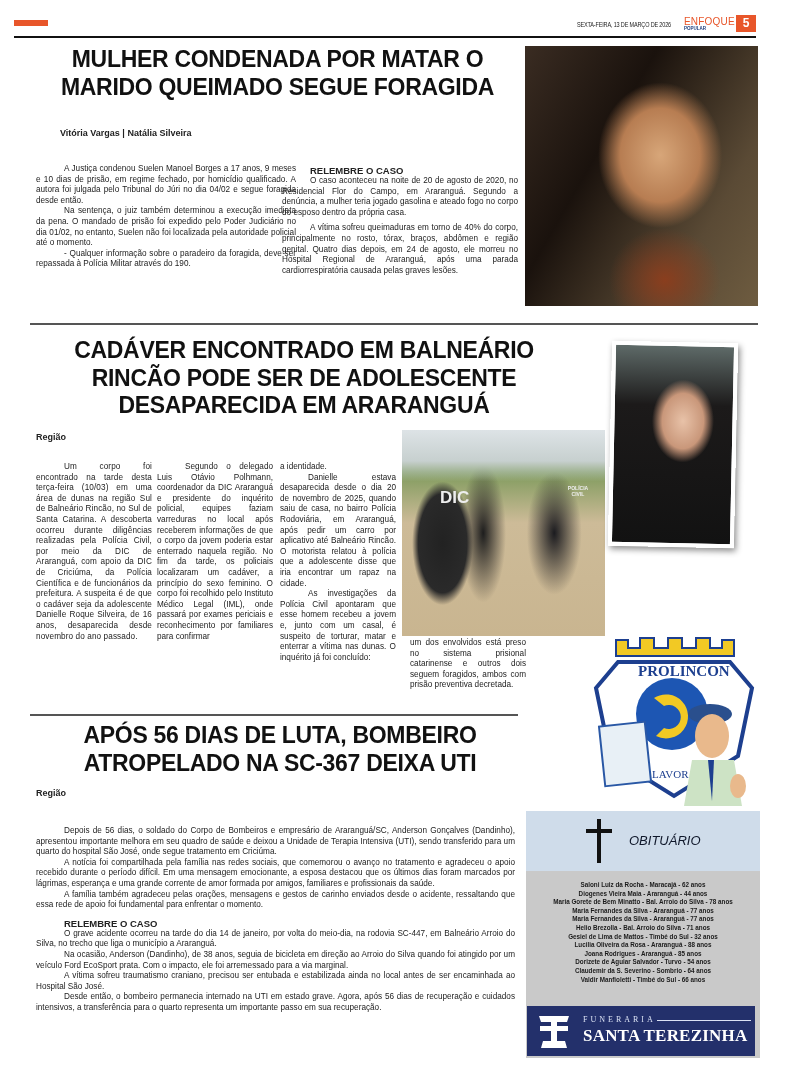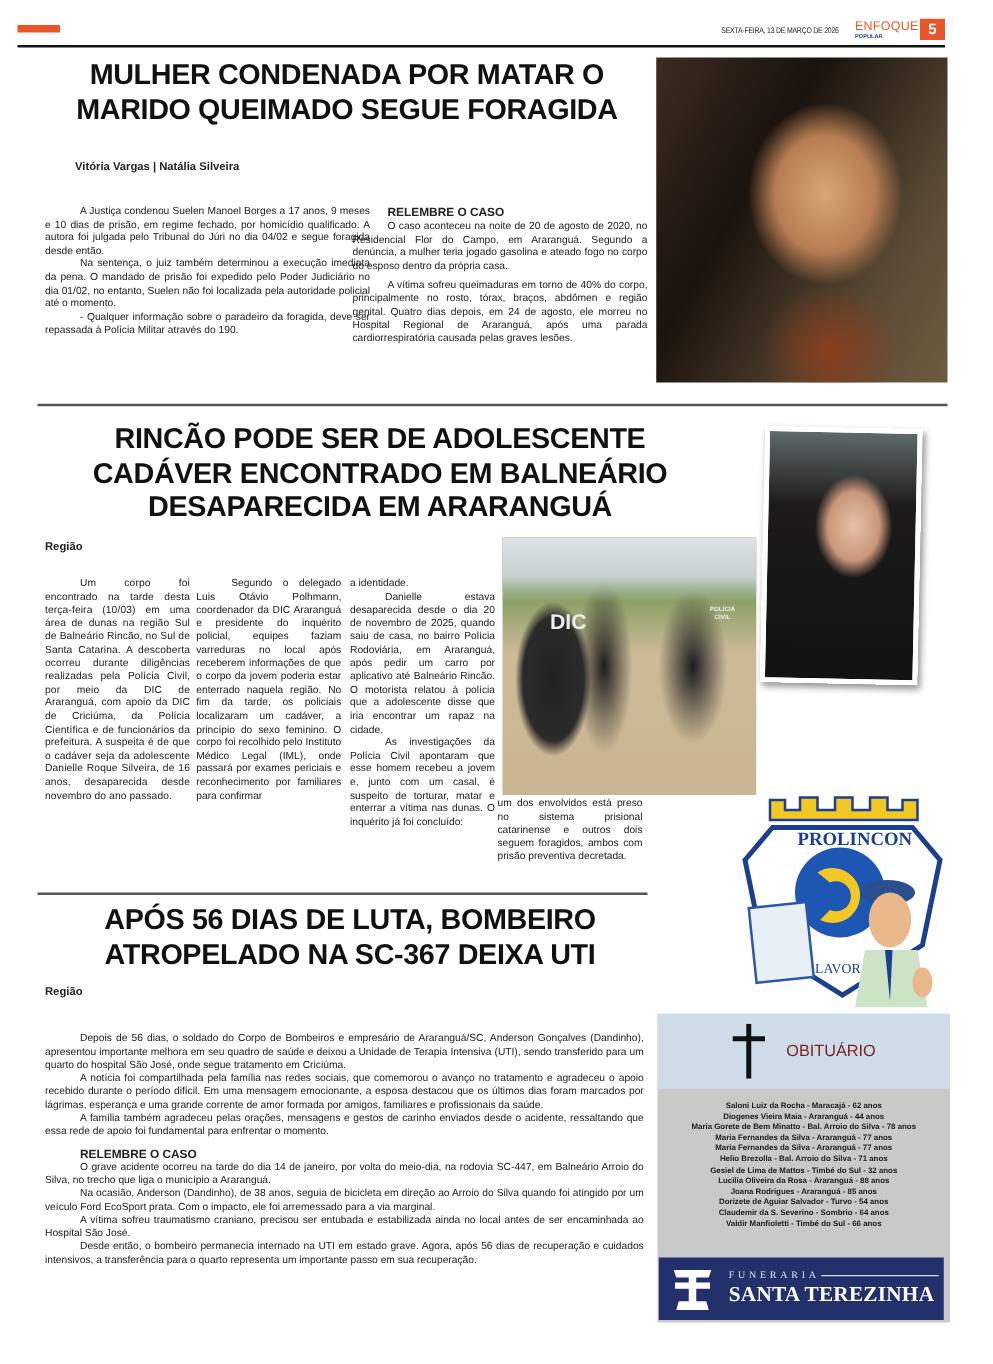"RINCÃO PODE SER DE ADOLESCENTE" div { order: before "CADÁVER ENCONTRADO EM BALNEÁRIO" -> after "CADÁVER ENCONTRADO EM BALNEÁRIO" }
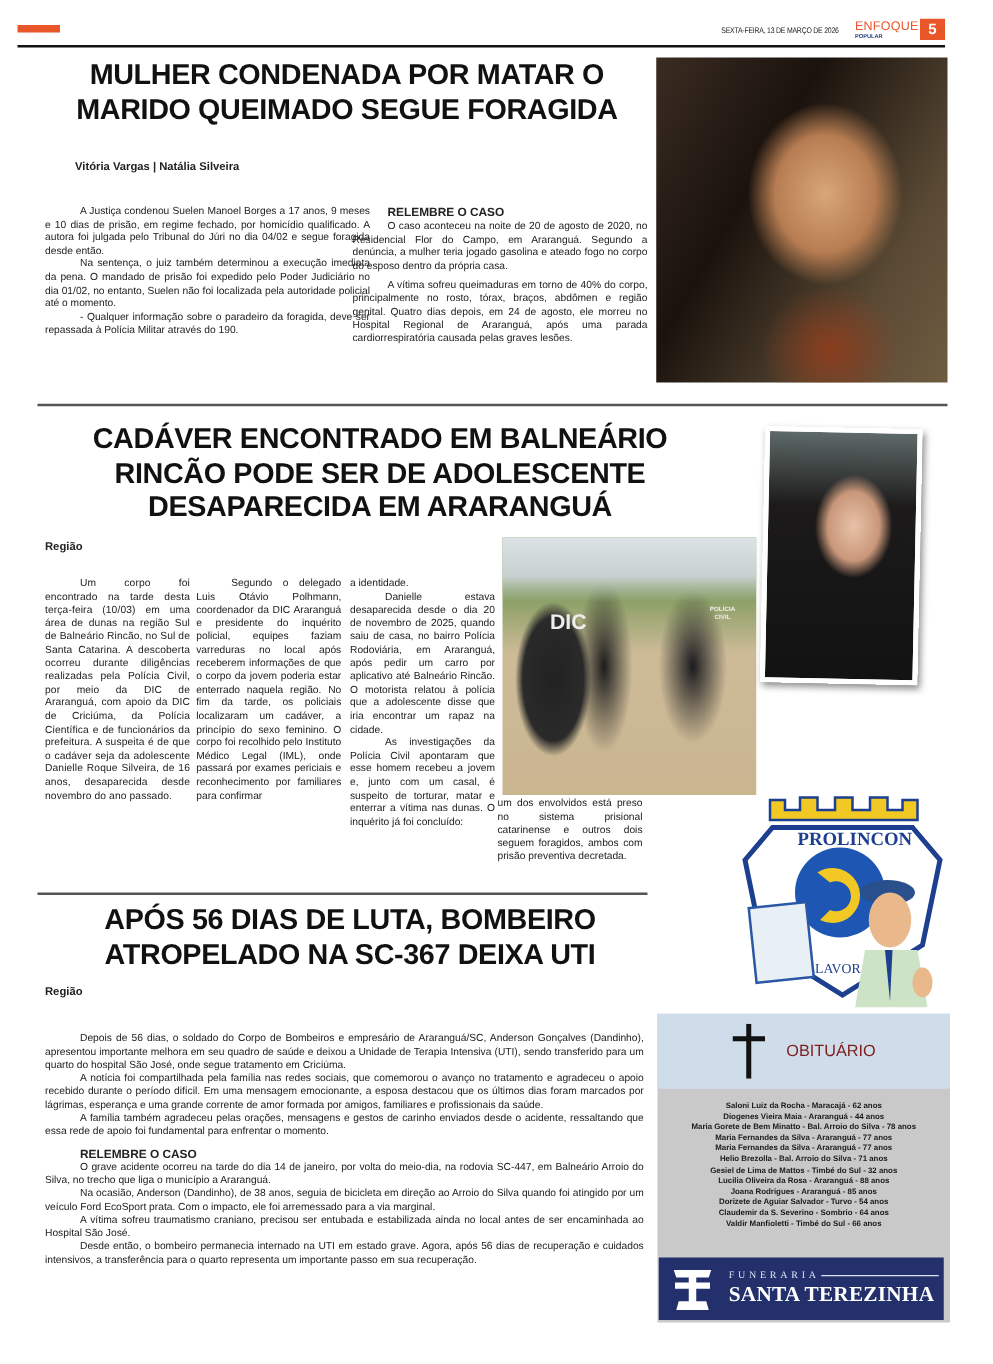"um dos envolvidos está preso" div.col { left: 398px -> 410px }
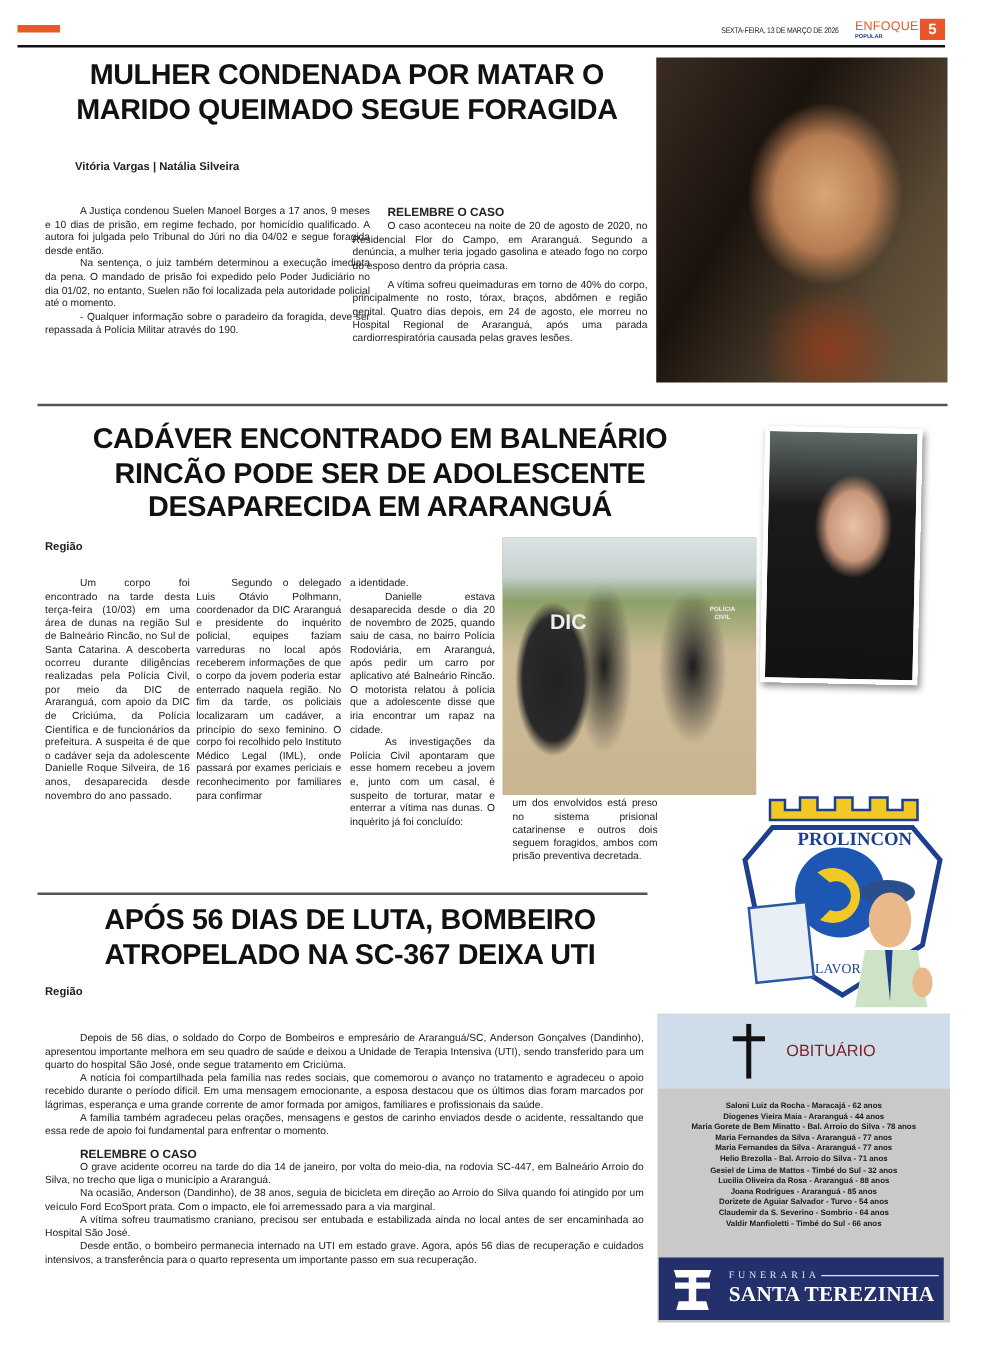"OBITUÁRIO" .obit-title { color: #7f1d1d -> #0f172a; font-style: none -> italic }
